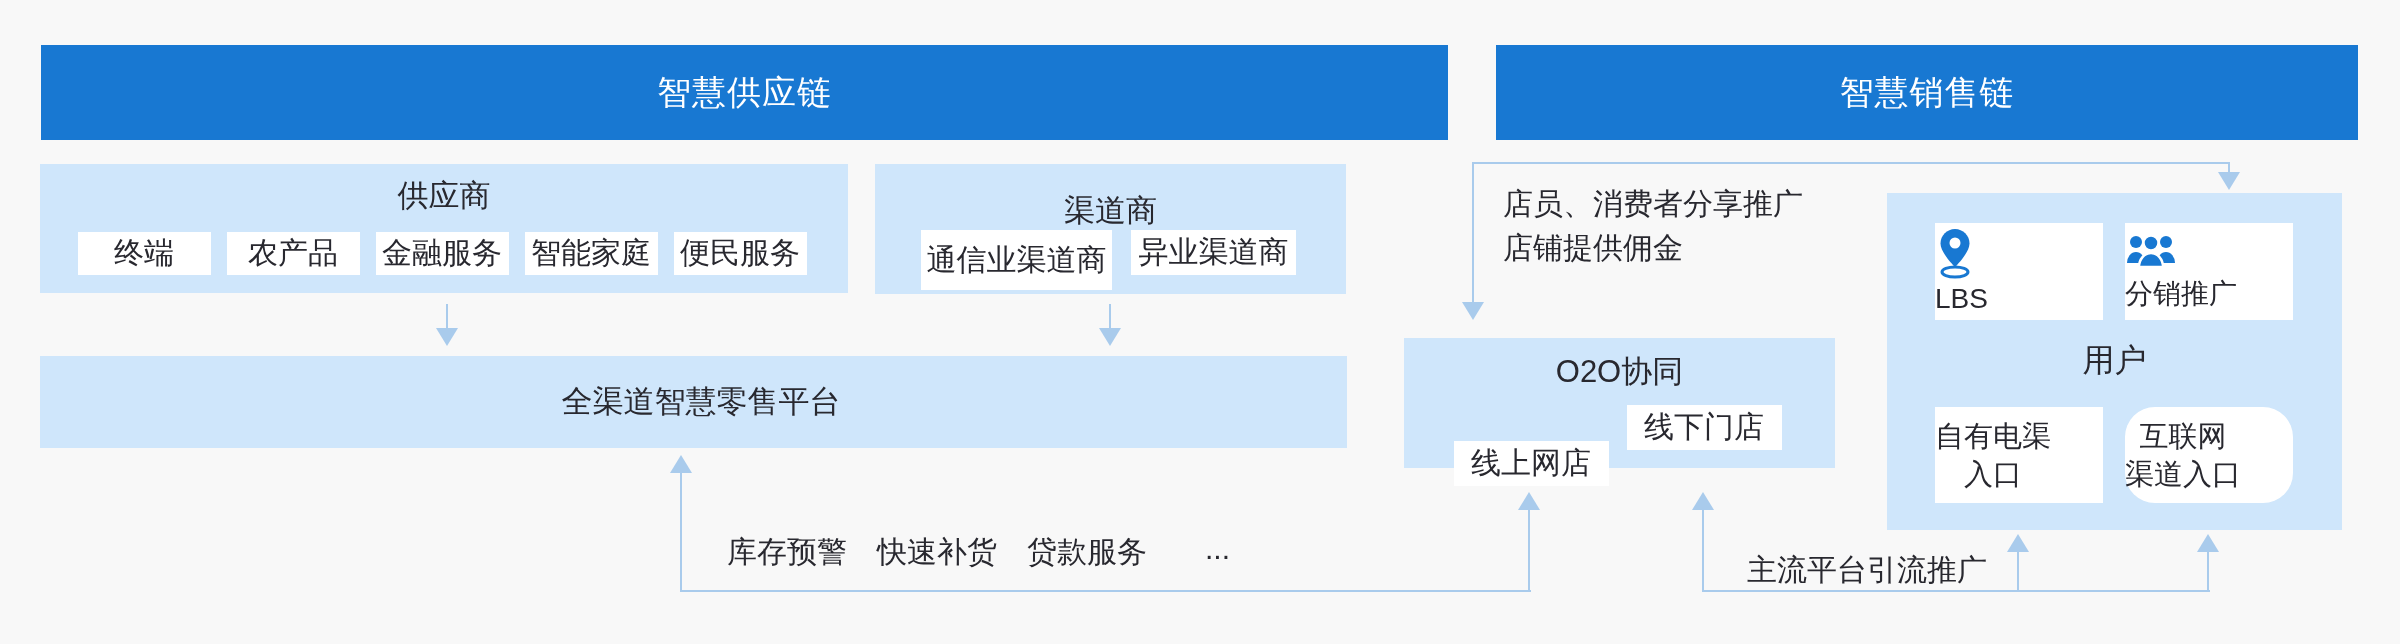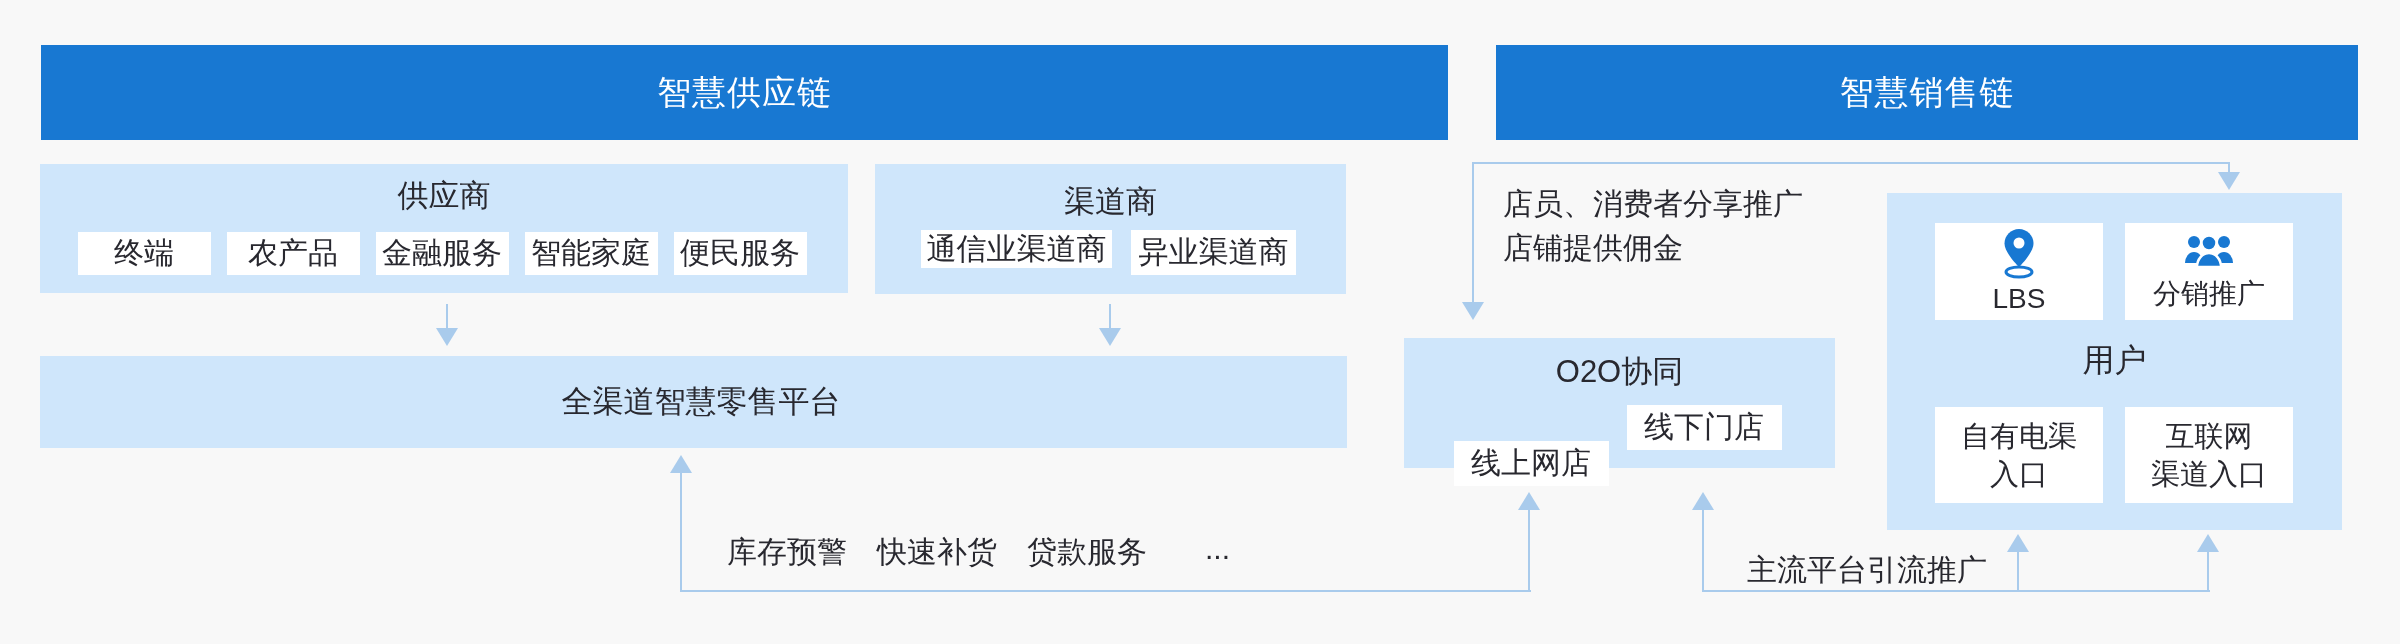"渠道商" div.panel-title { top: 21px -> 30px }
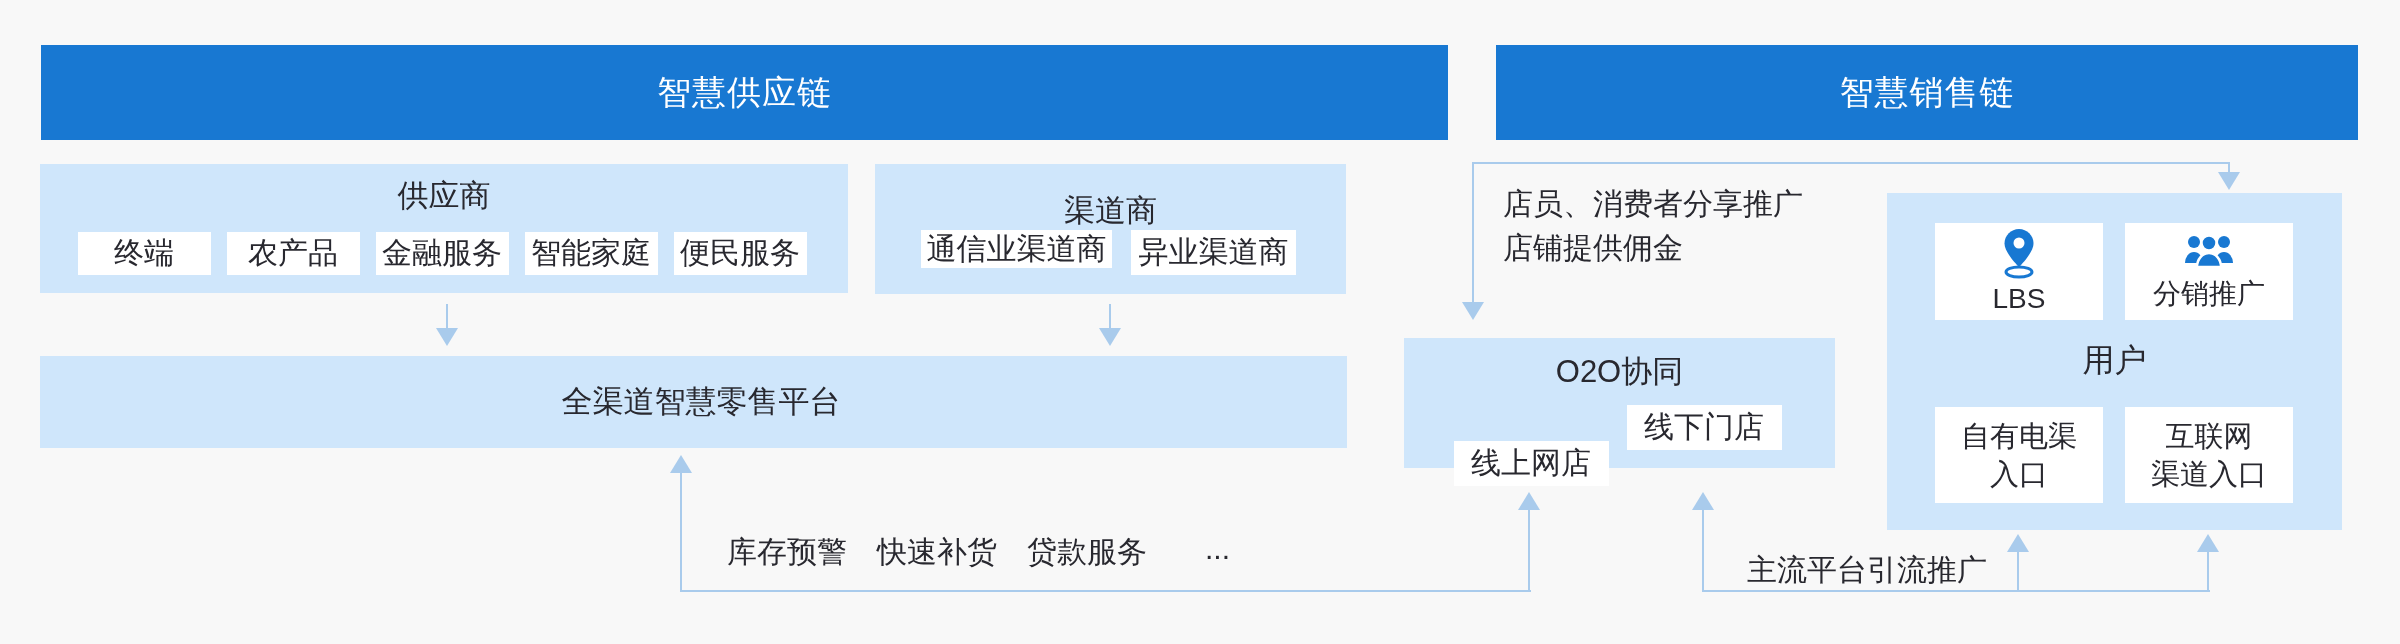"通信业渠道商" div.chip { height: 38px -> 60px }
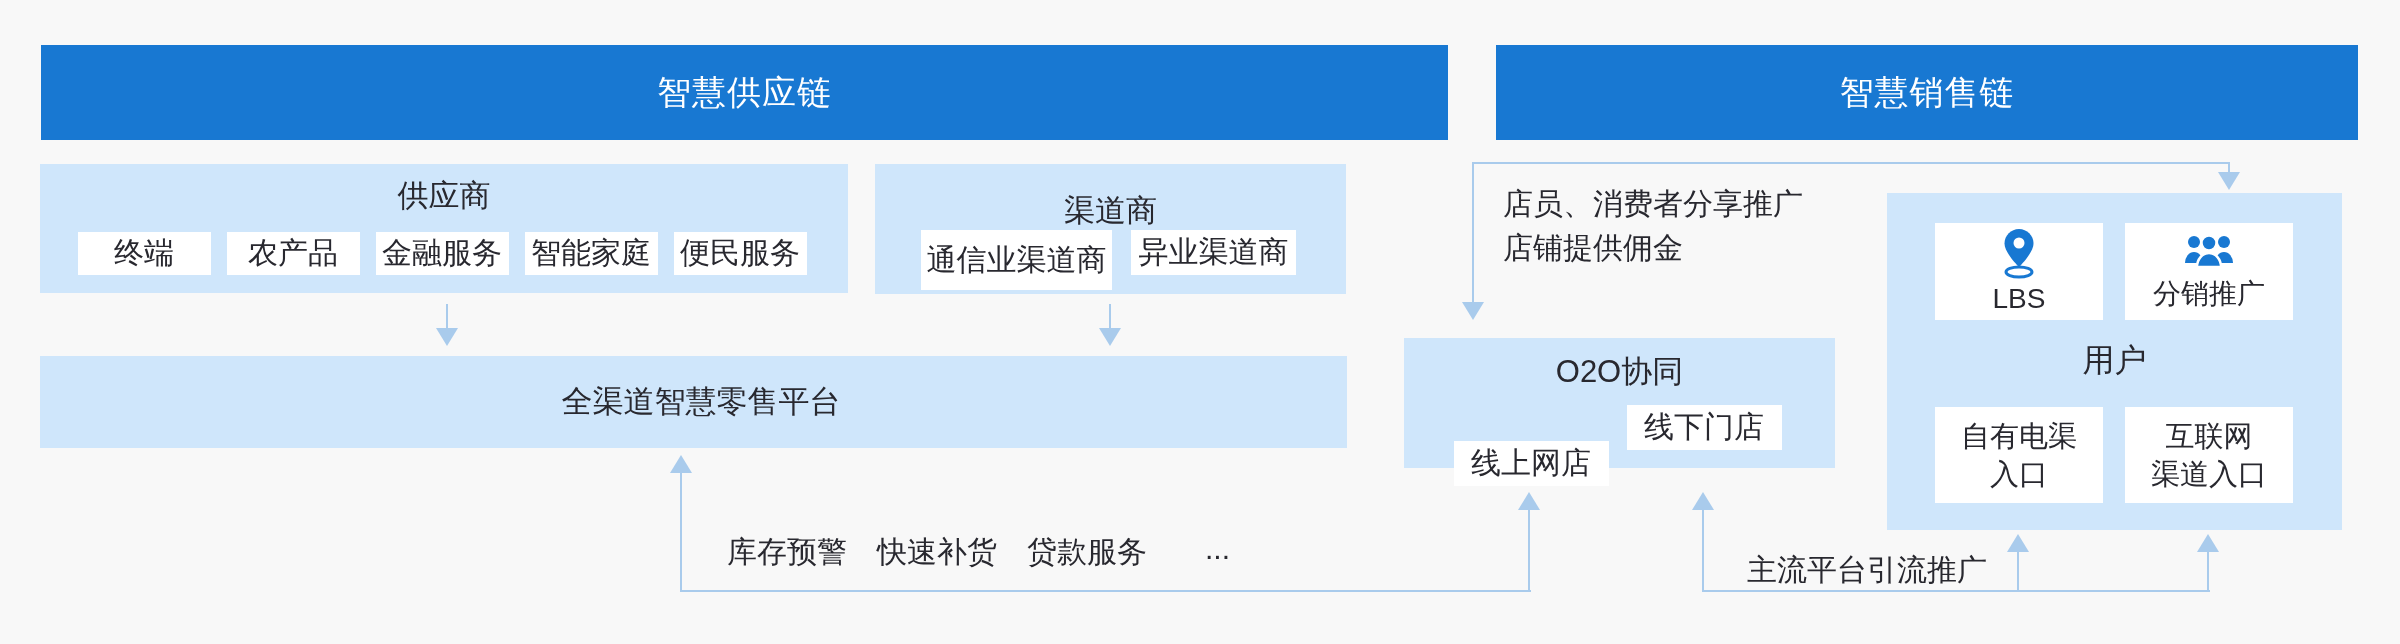"LBS" .user-card { align-items: center -> flex-start }
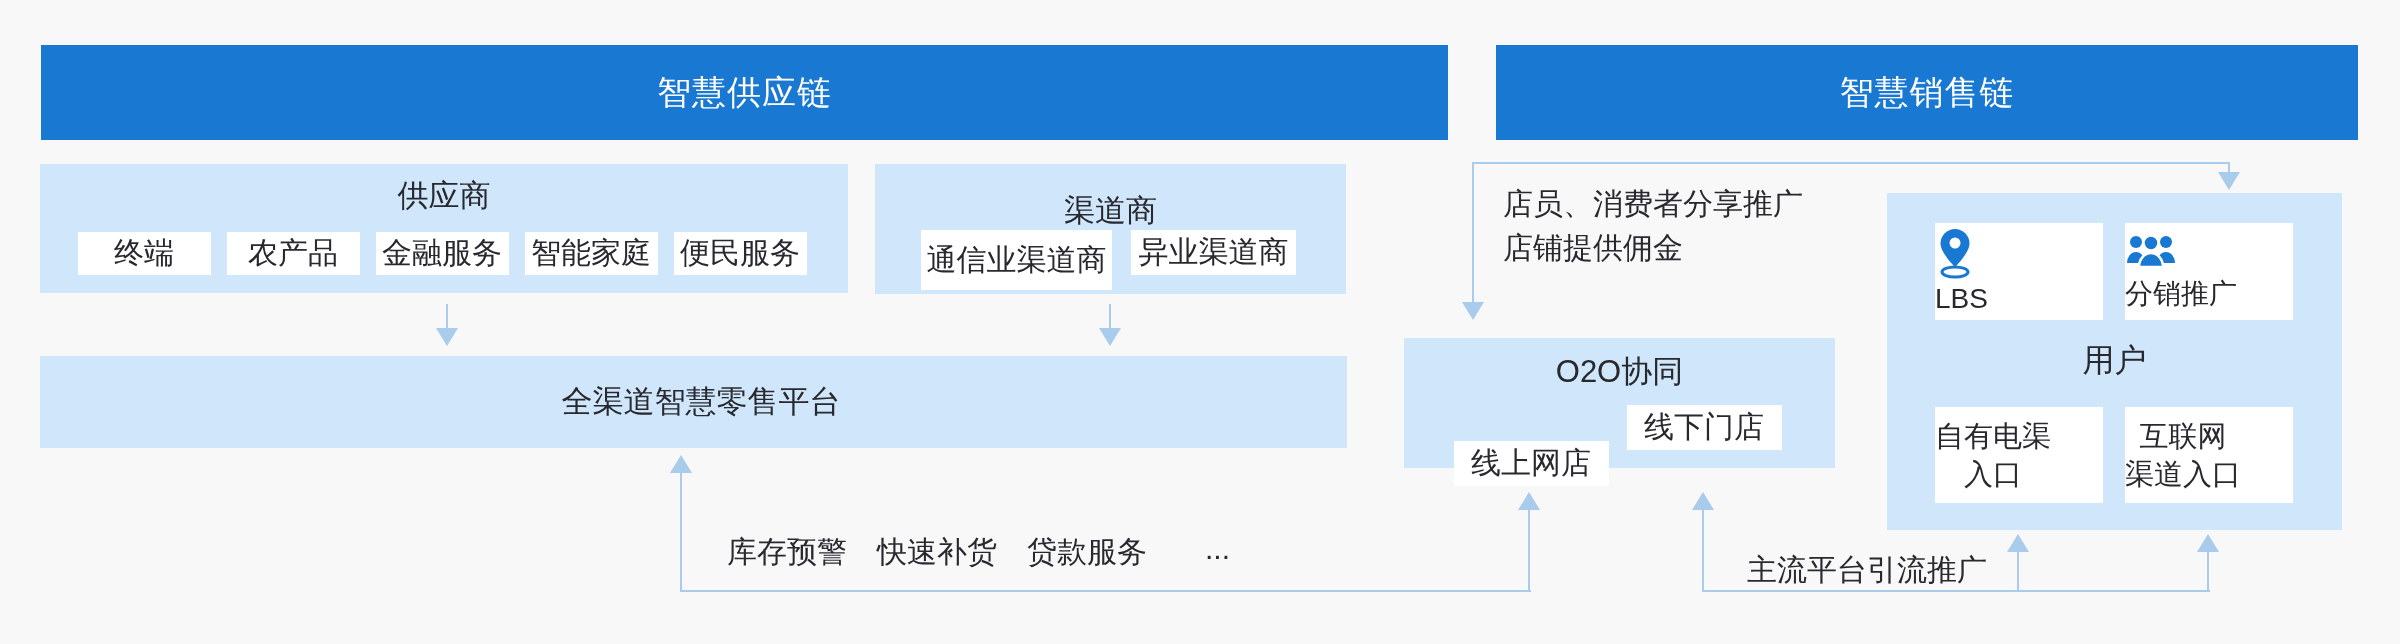"互联网" div.user-card { border-radius: none -> 30px }
